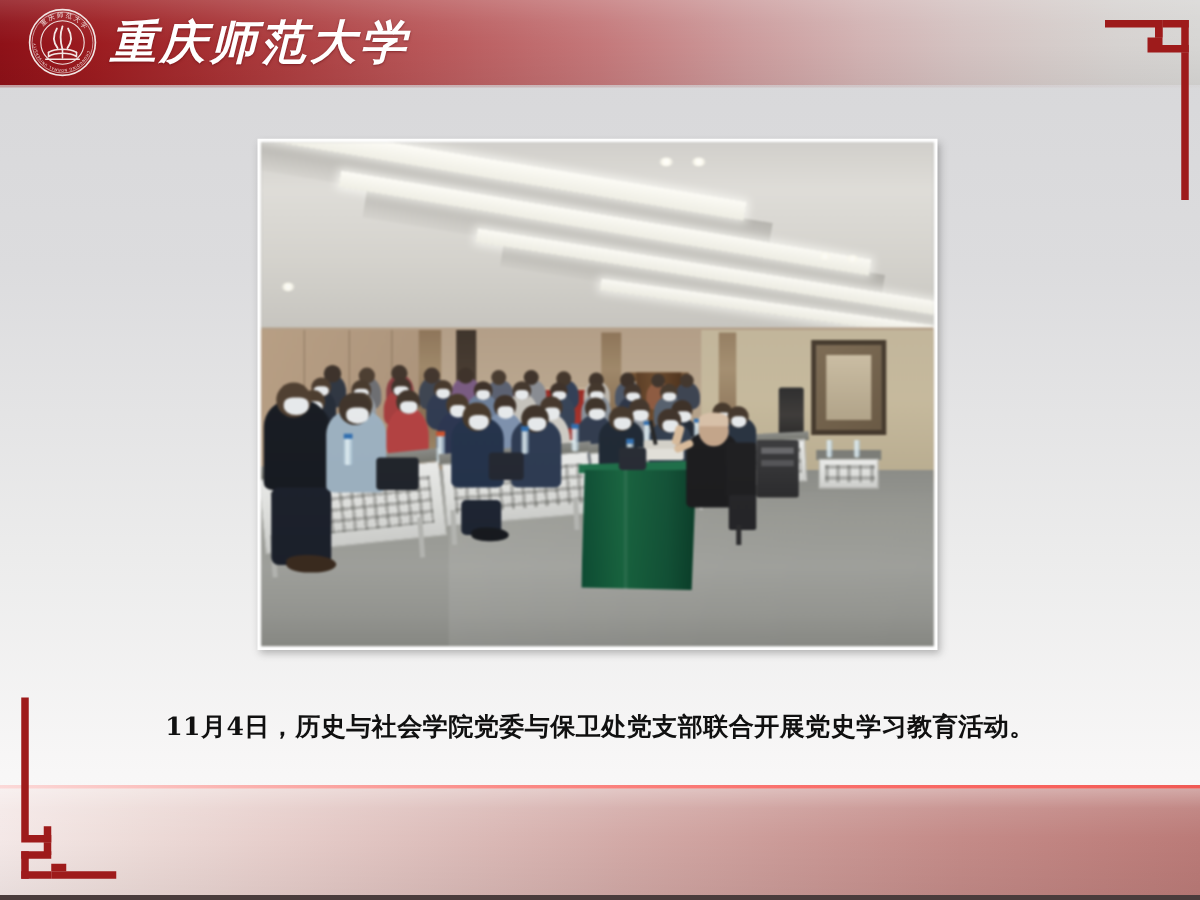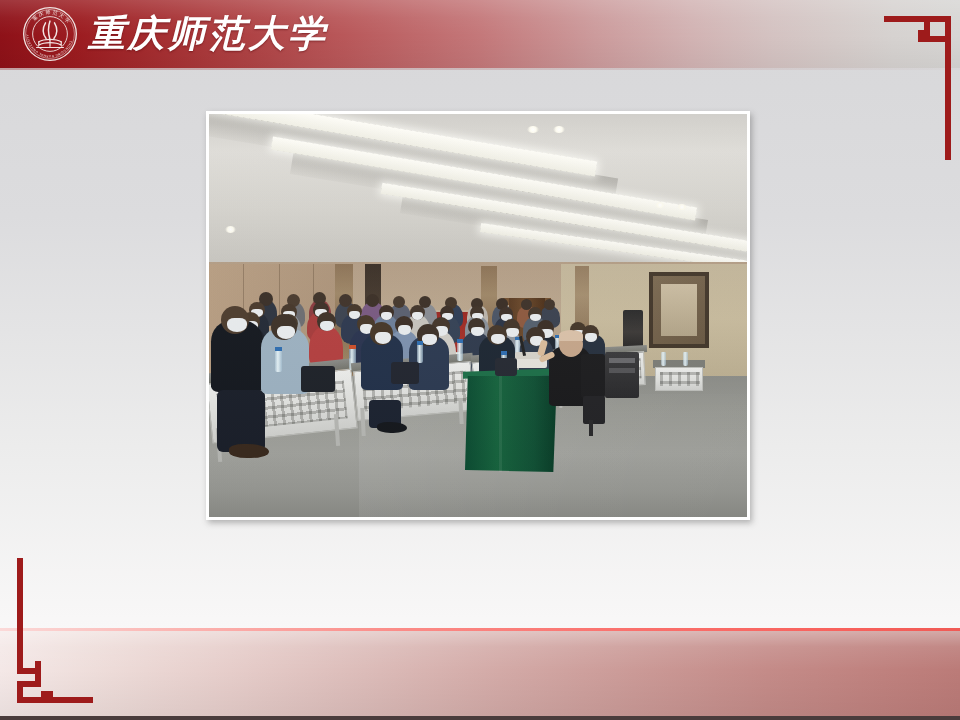"11月4日，历史与社会学院党委与保卫处党支部联合开展党史学习教育活动。" div.caption { html: none -> <div>11月4日，历史与社会学院党委与保卫处党支部联合开展党史学习教育活动。</div> }
